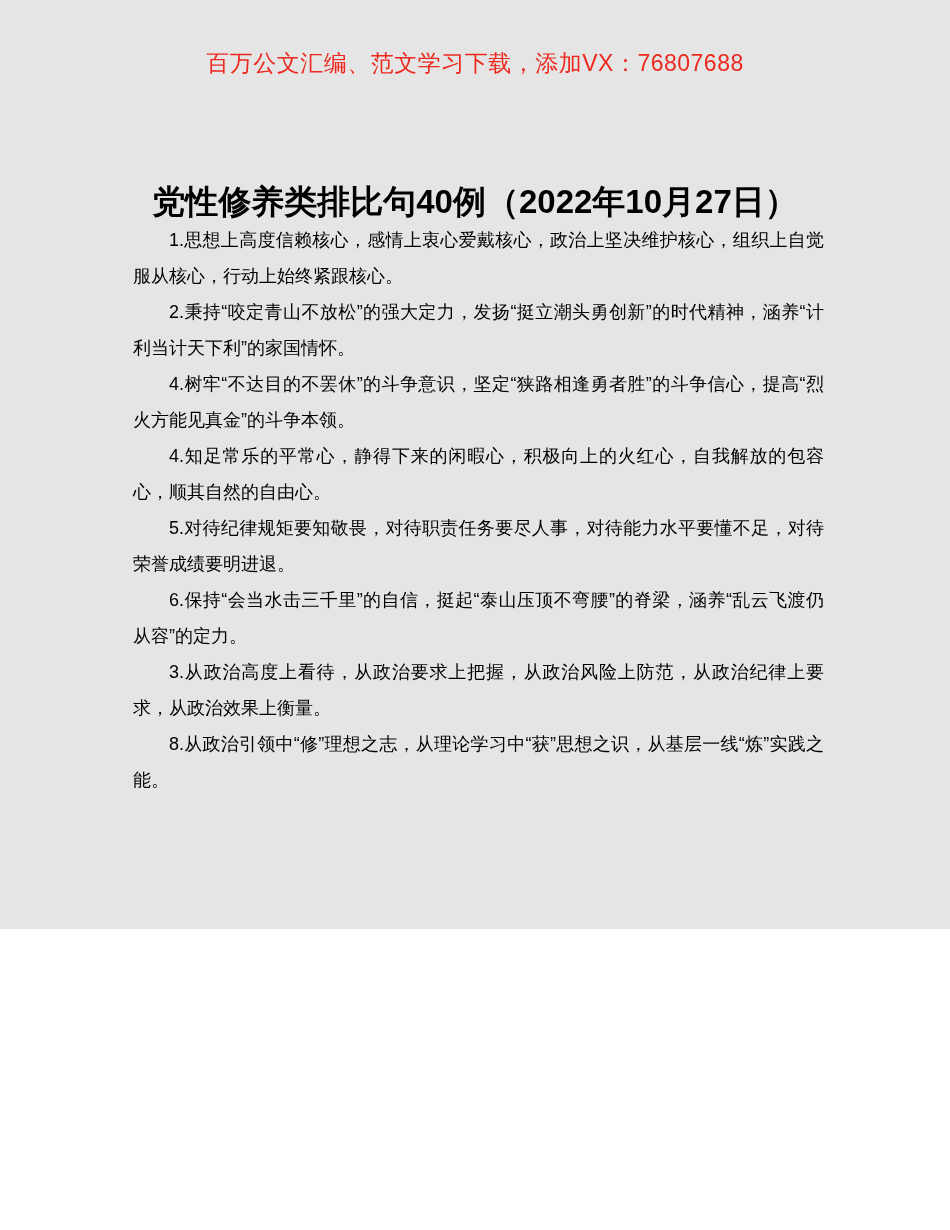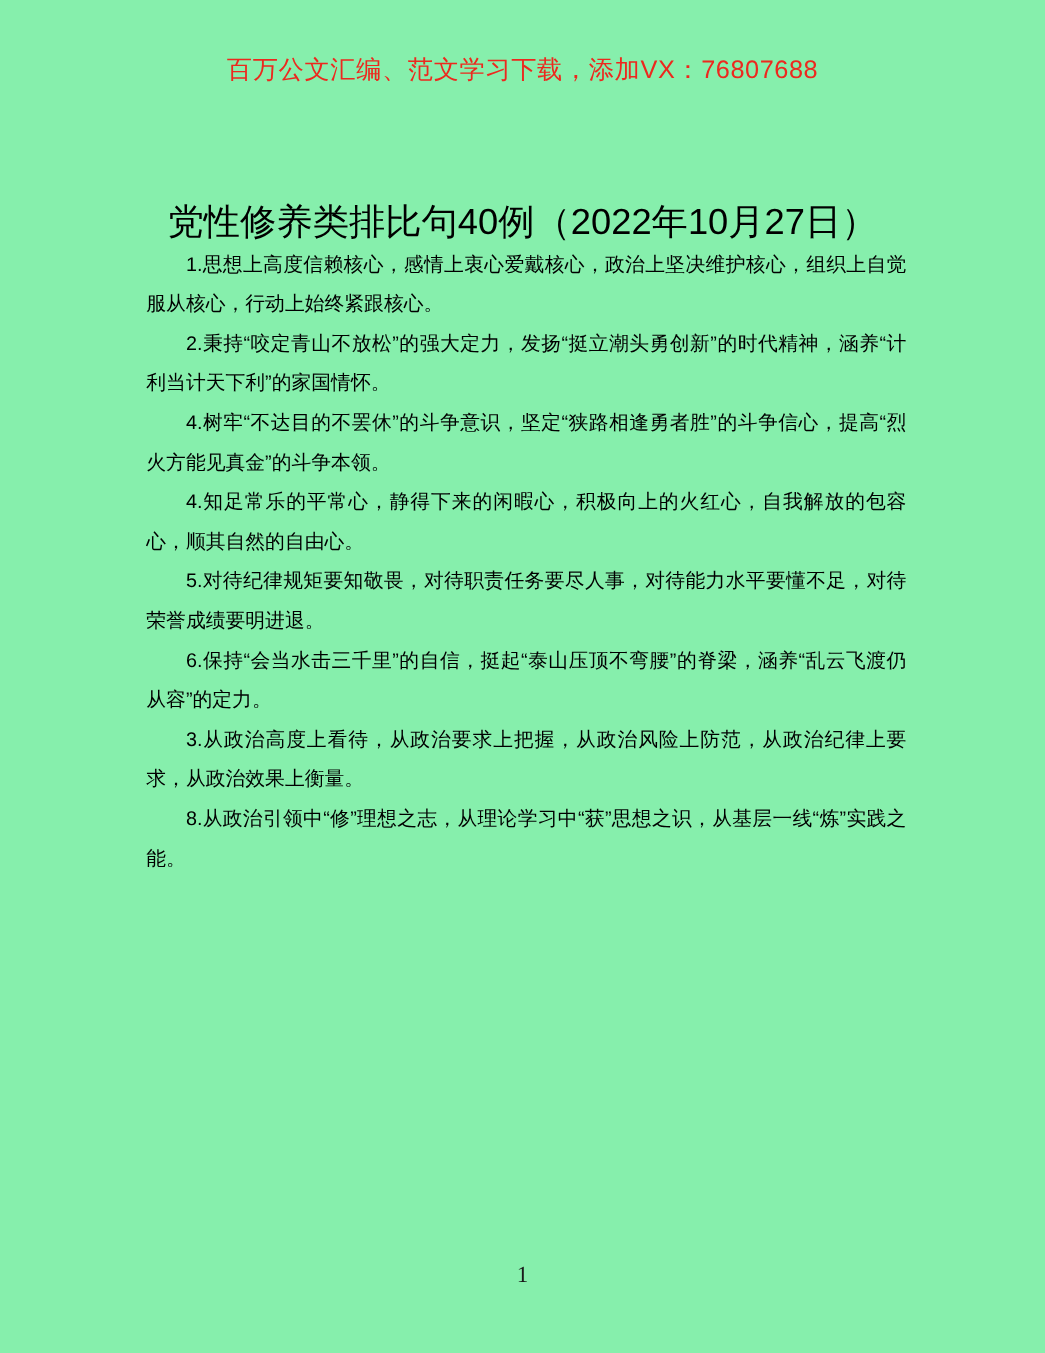"百万公文汇编、范文学习下载，添加VX：76807688" .page { background: #86efac -> #e5e5e5; height: 1230px -> 929px }
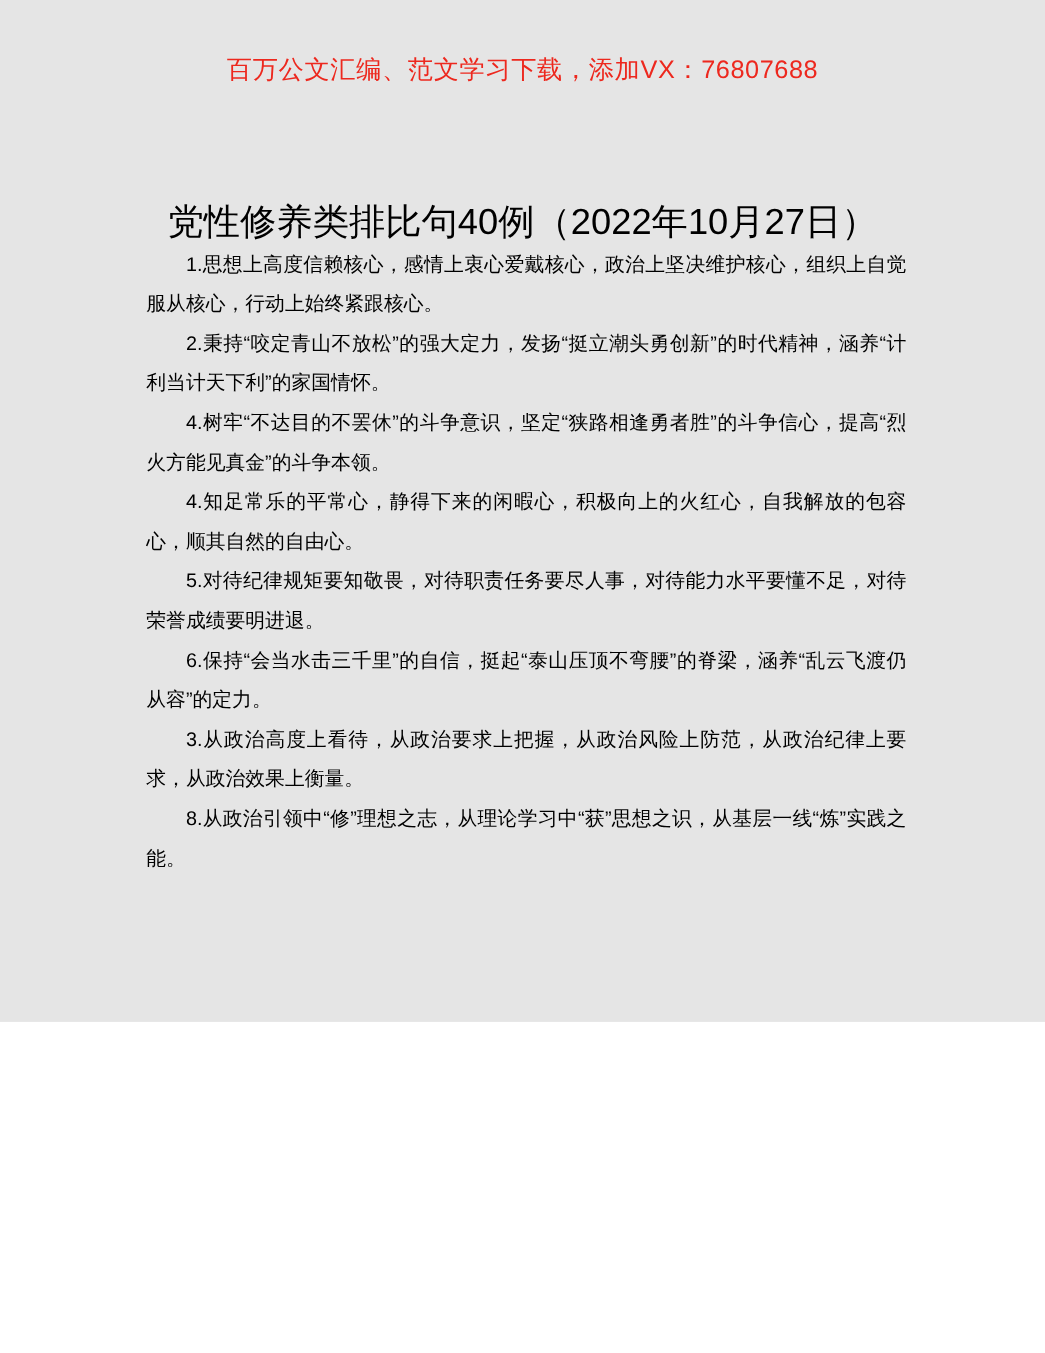"党性修养类排比句40例（2022年10月27日）" .doc-title { font-weight: 400 -> 700 }
